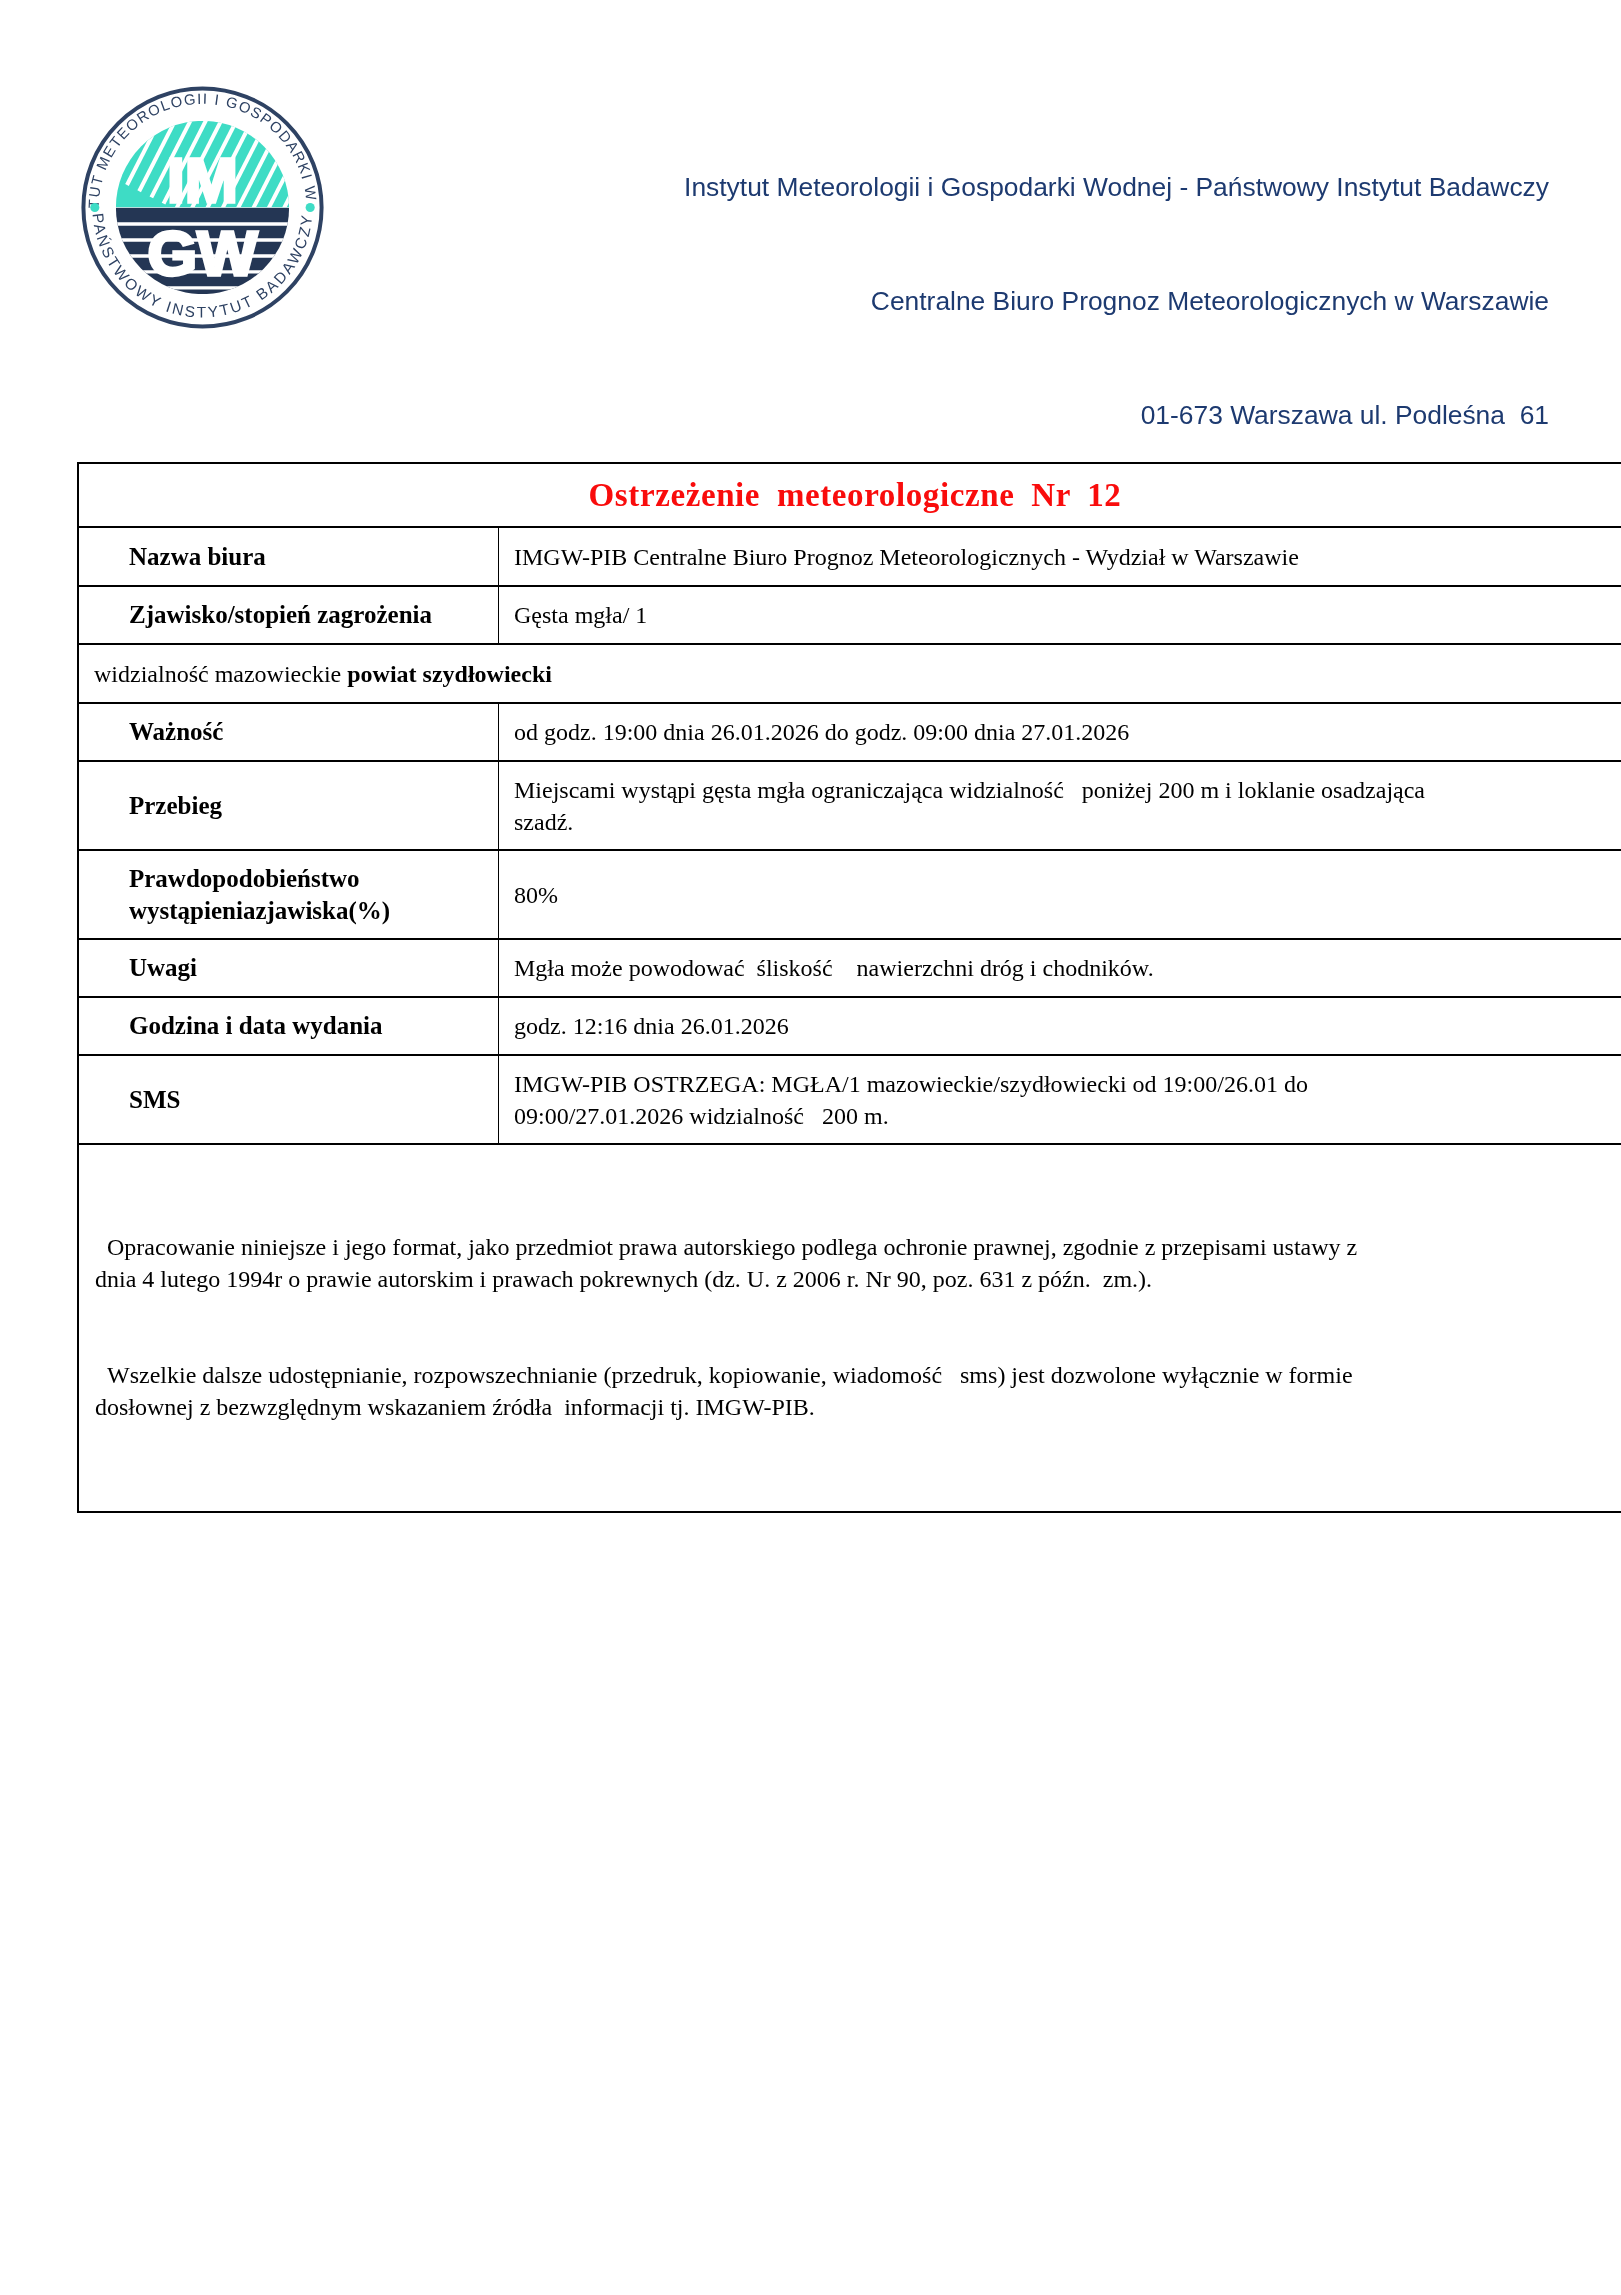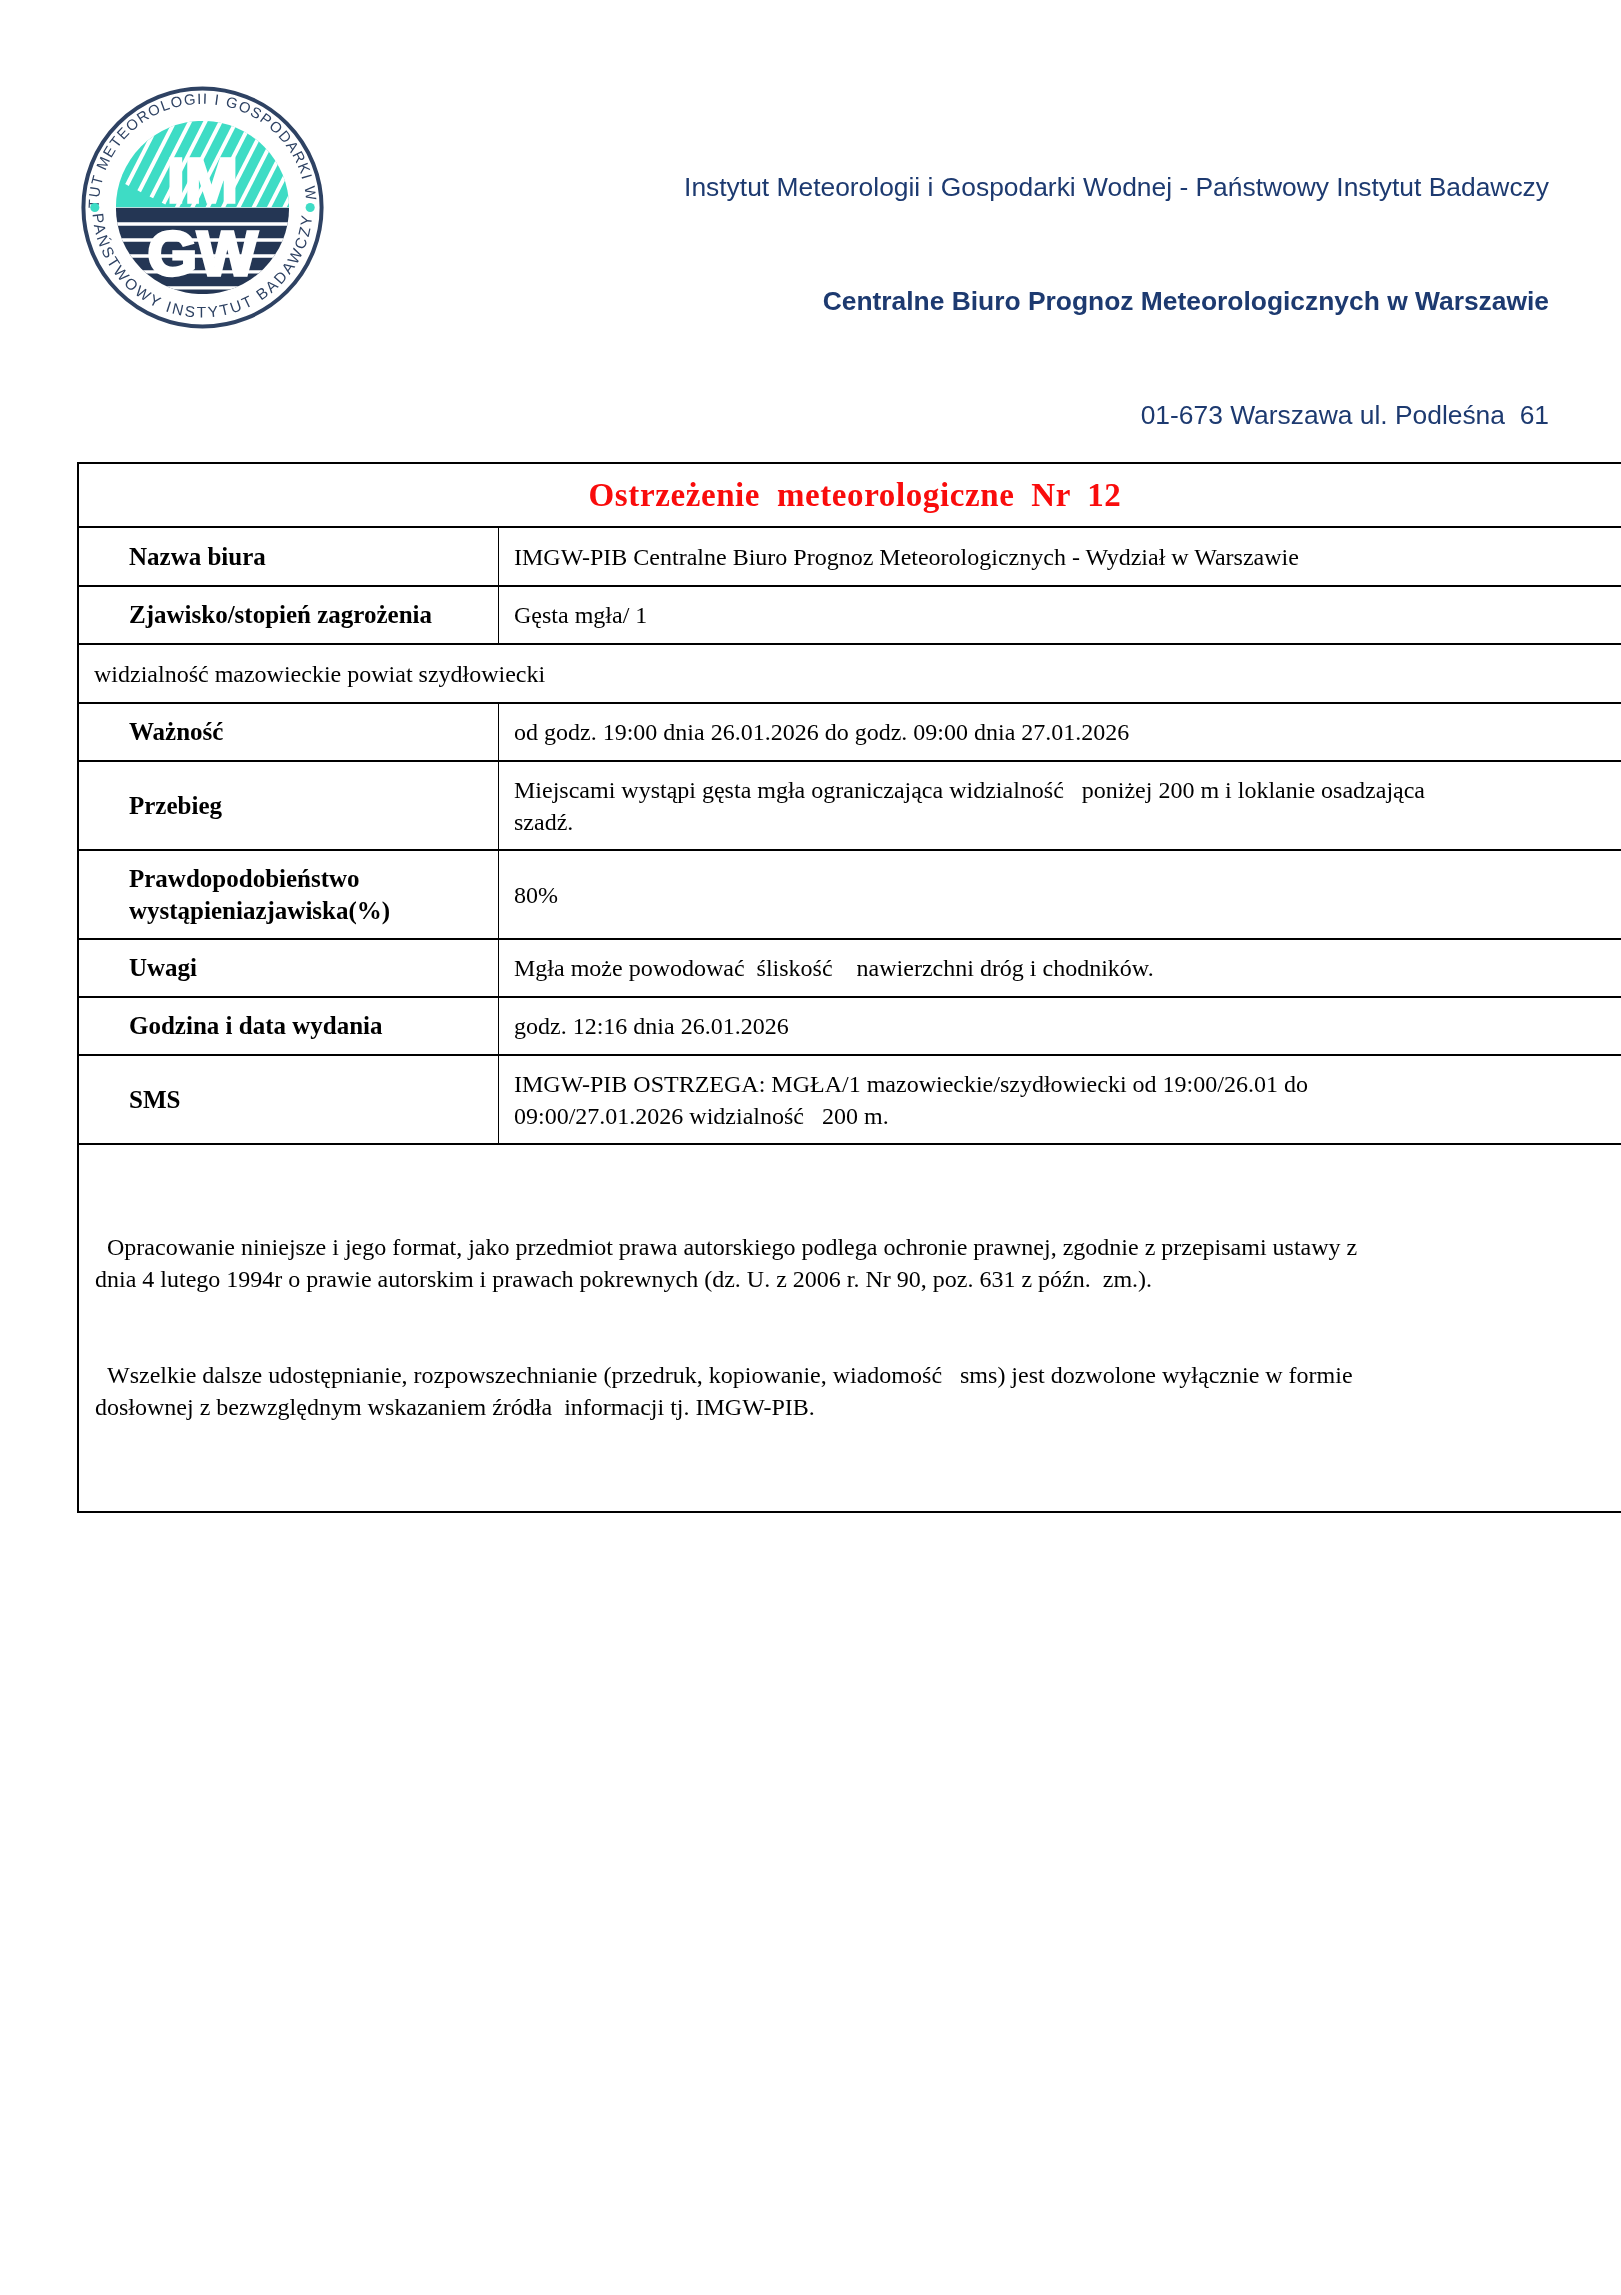"Centralne Biuro Prognoz" .org-line.bold { font-weight: bold -> normal }
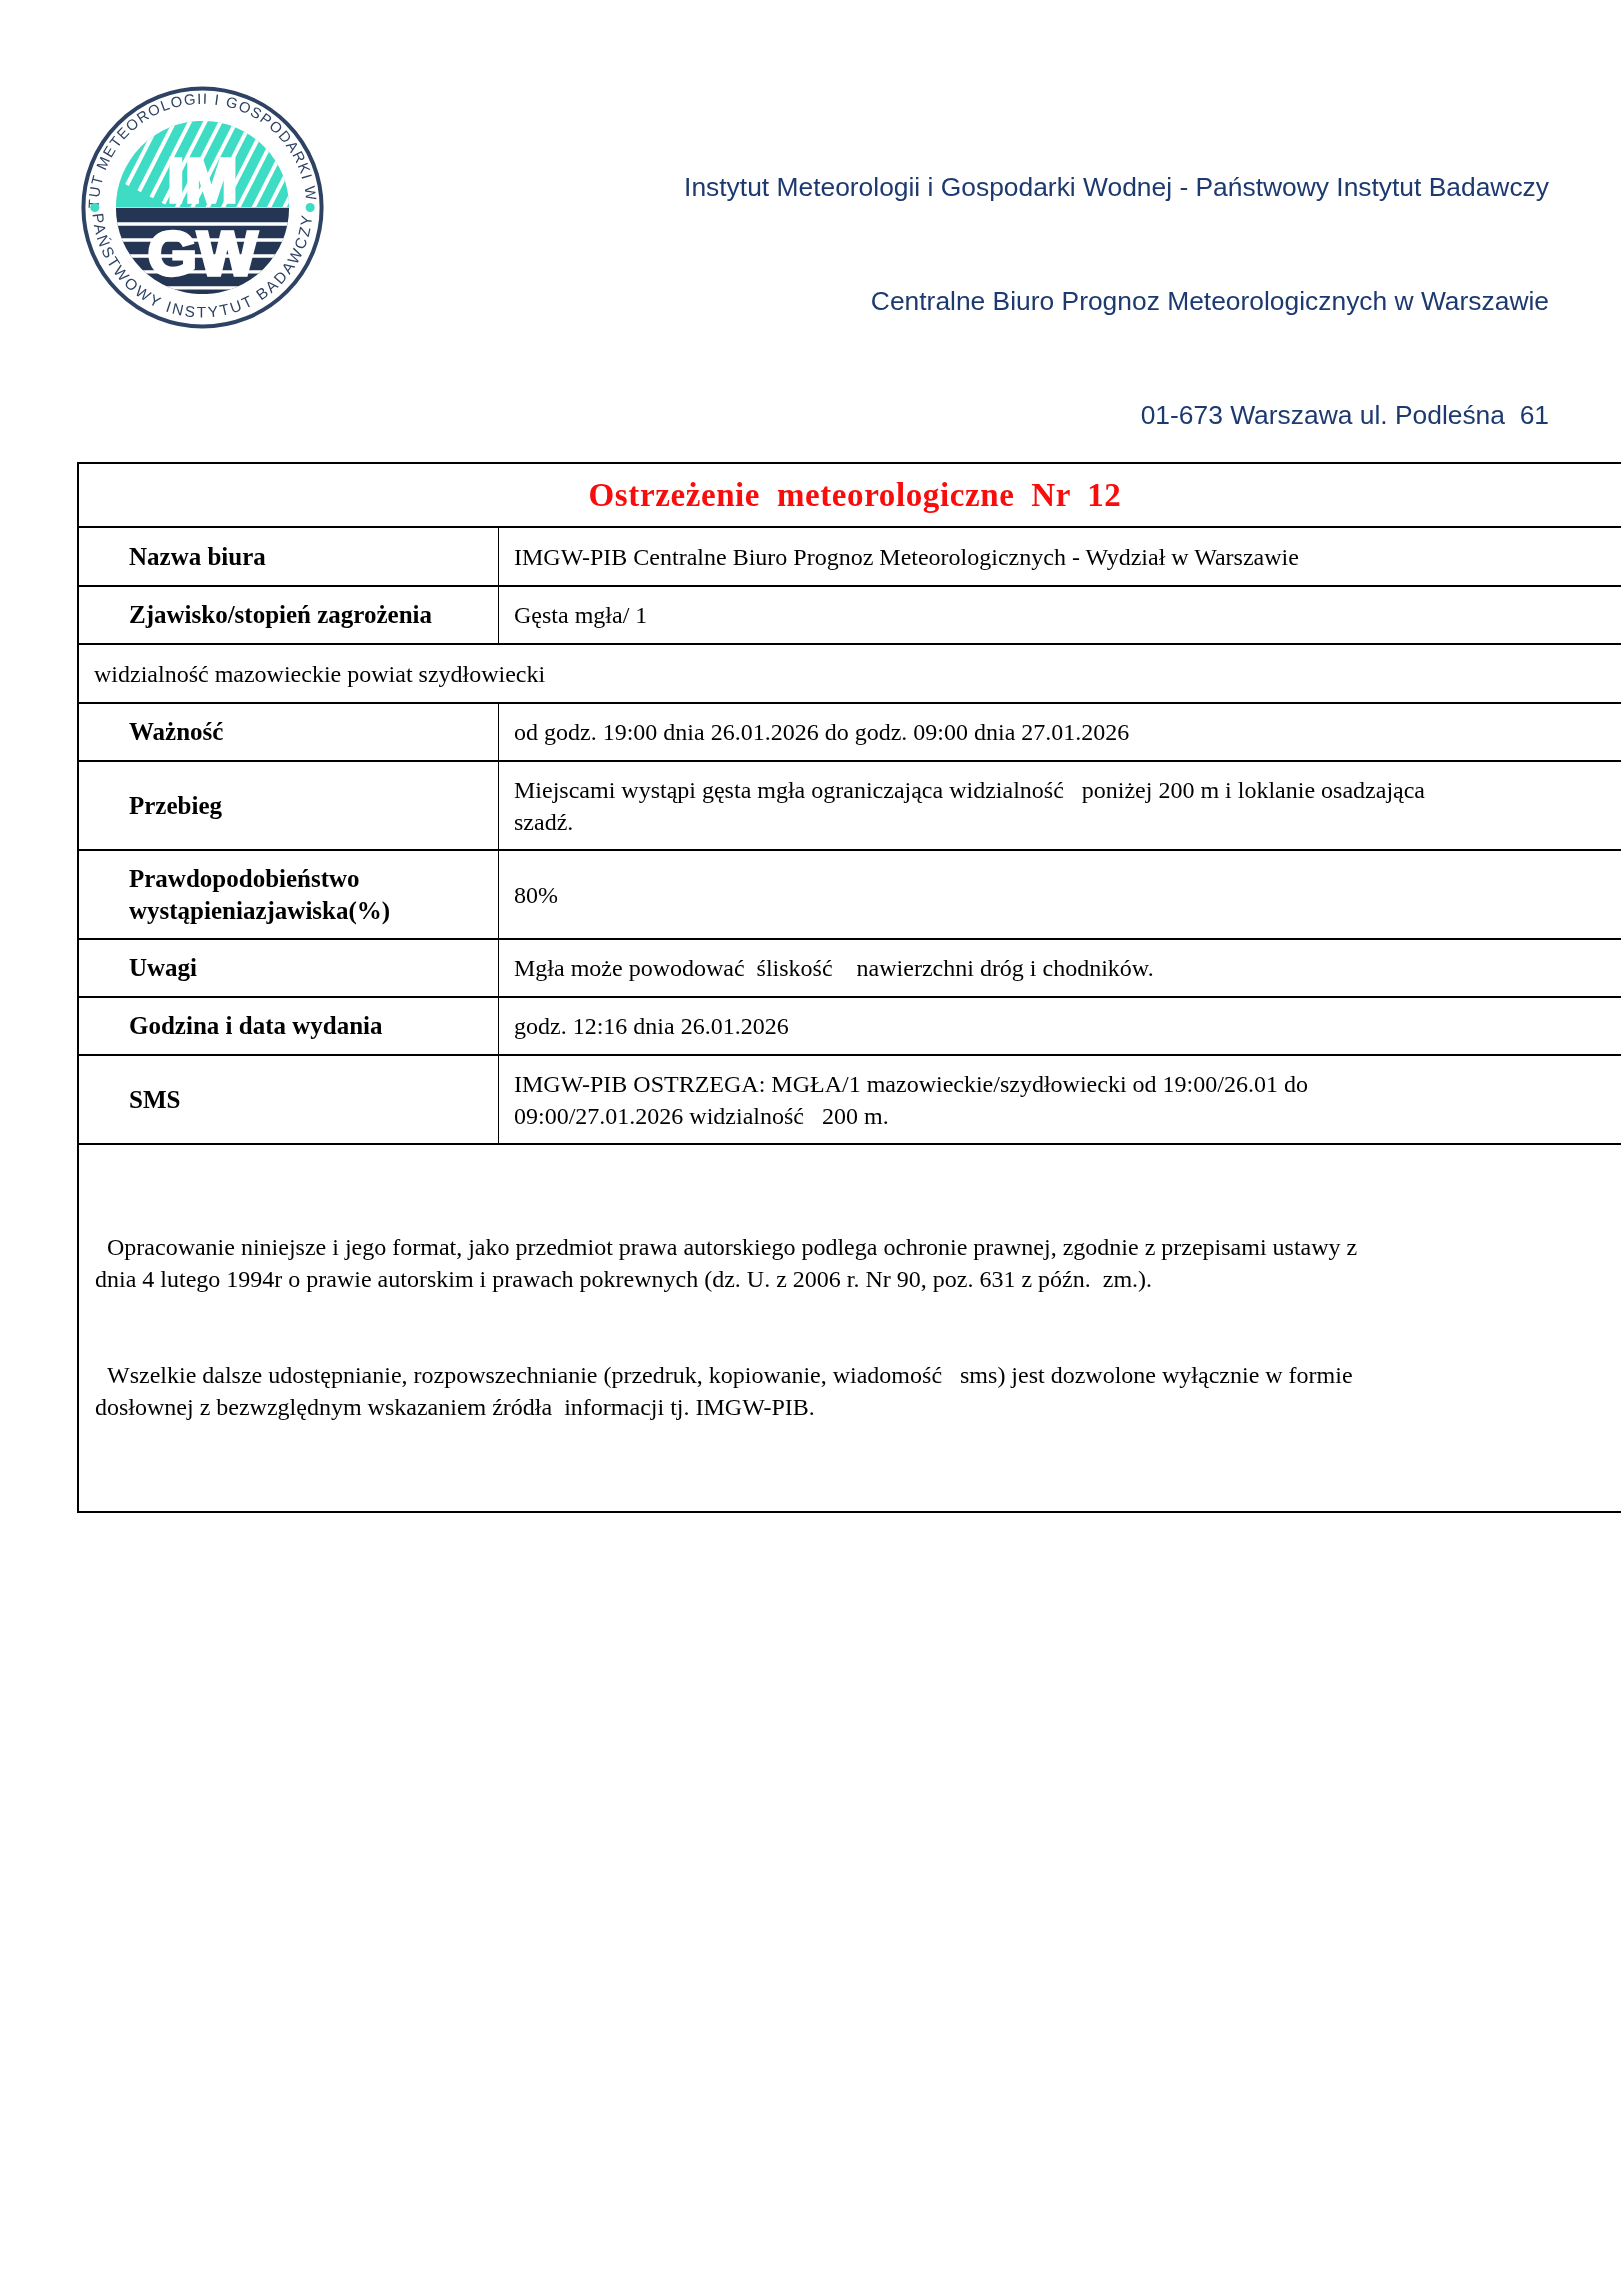"powiat szydłowiecki" b { font-weight: normal -> bold }
